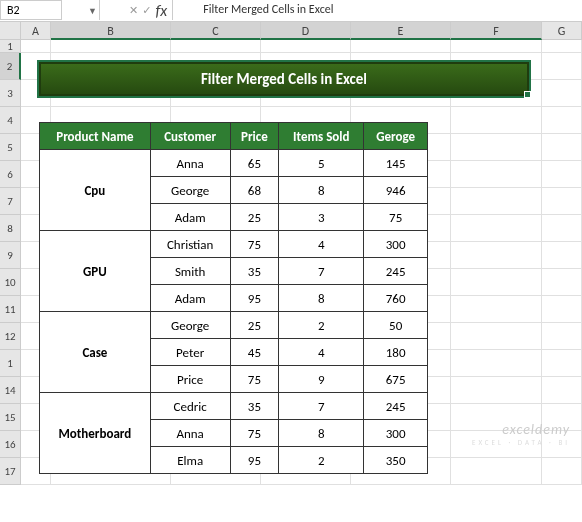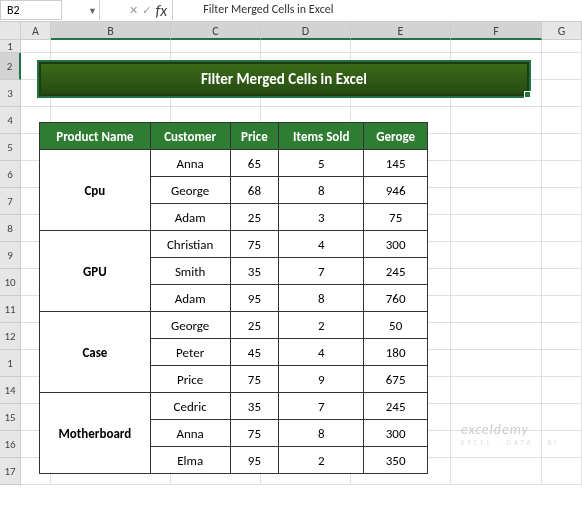"exceldemy" .watermark { right: 23px -> 12px; text-align: none -> right }
